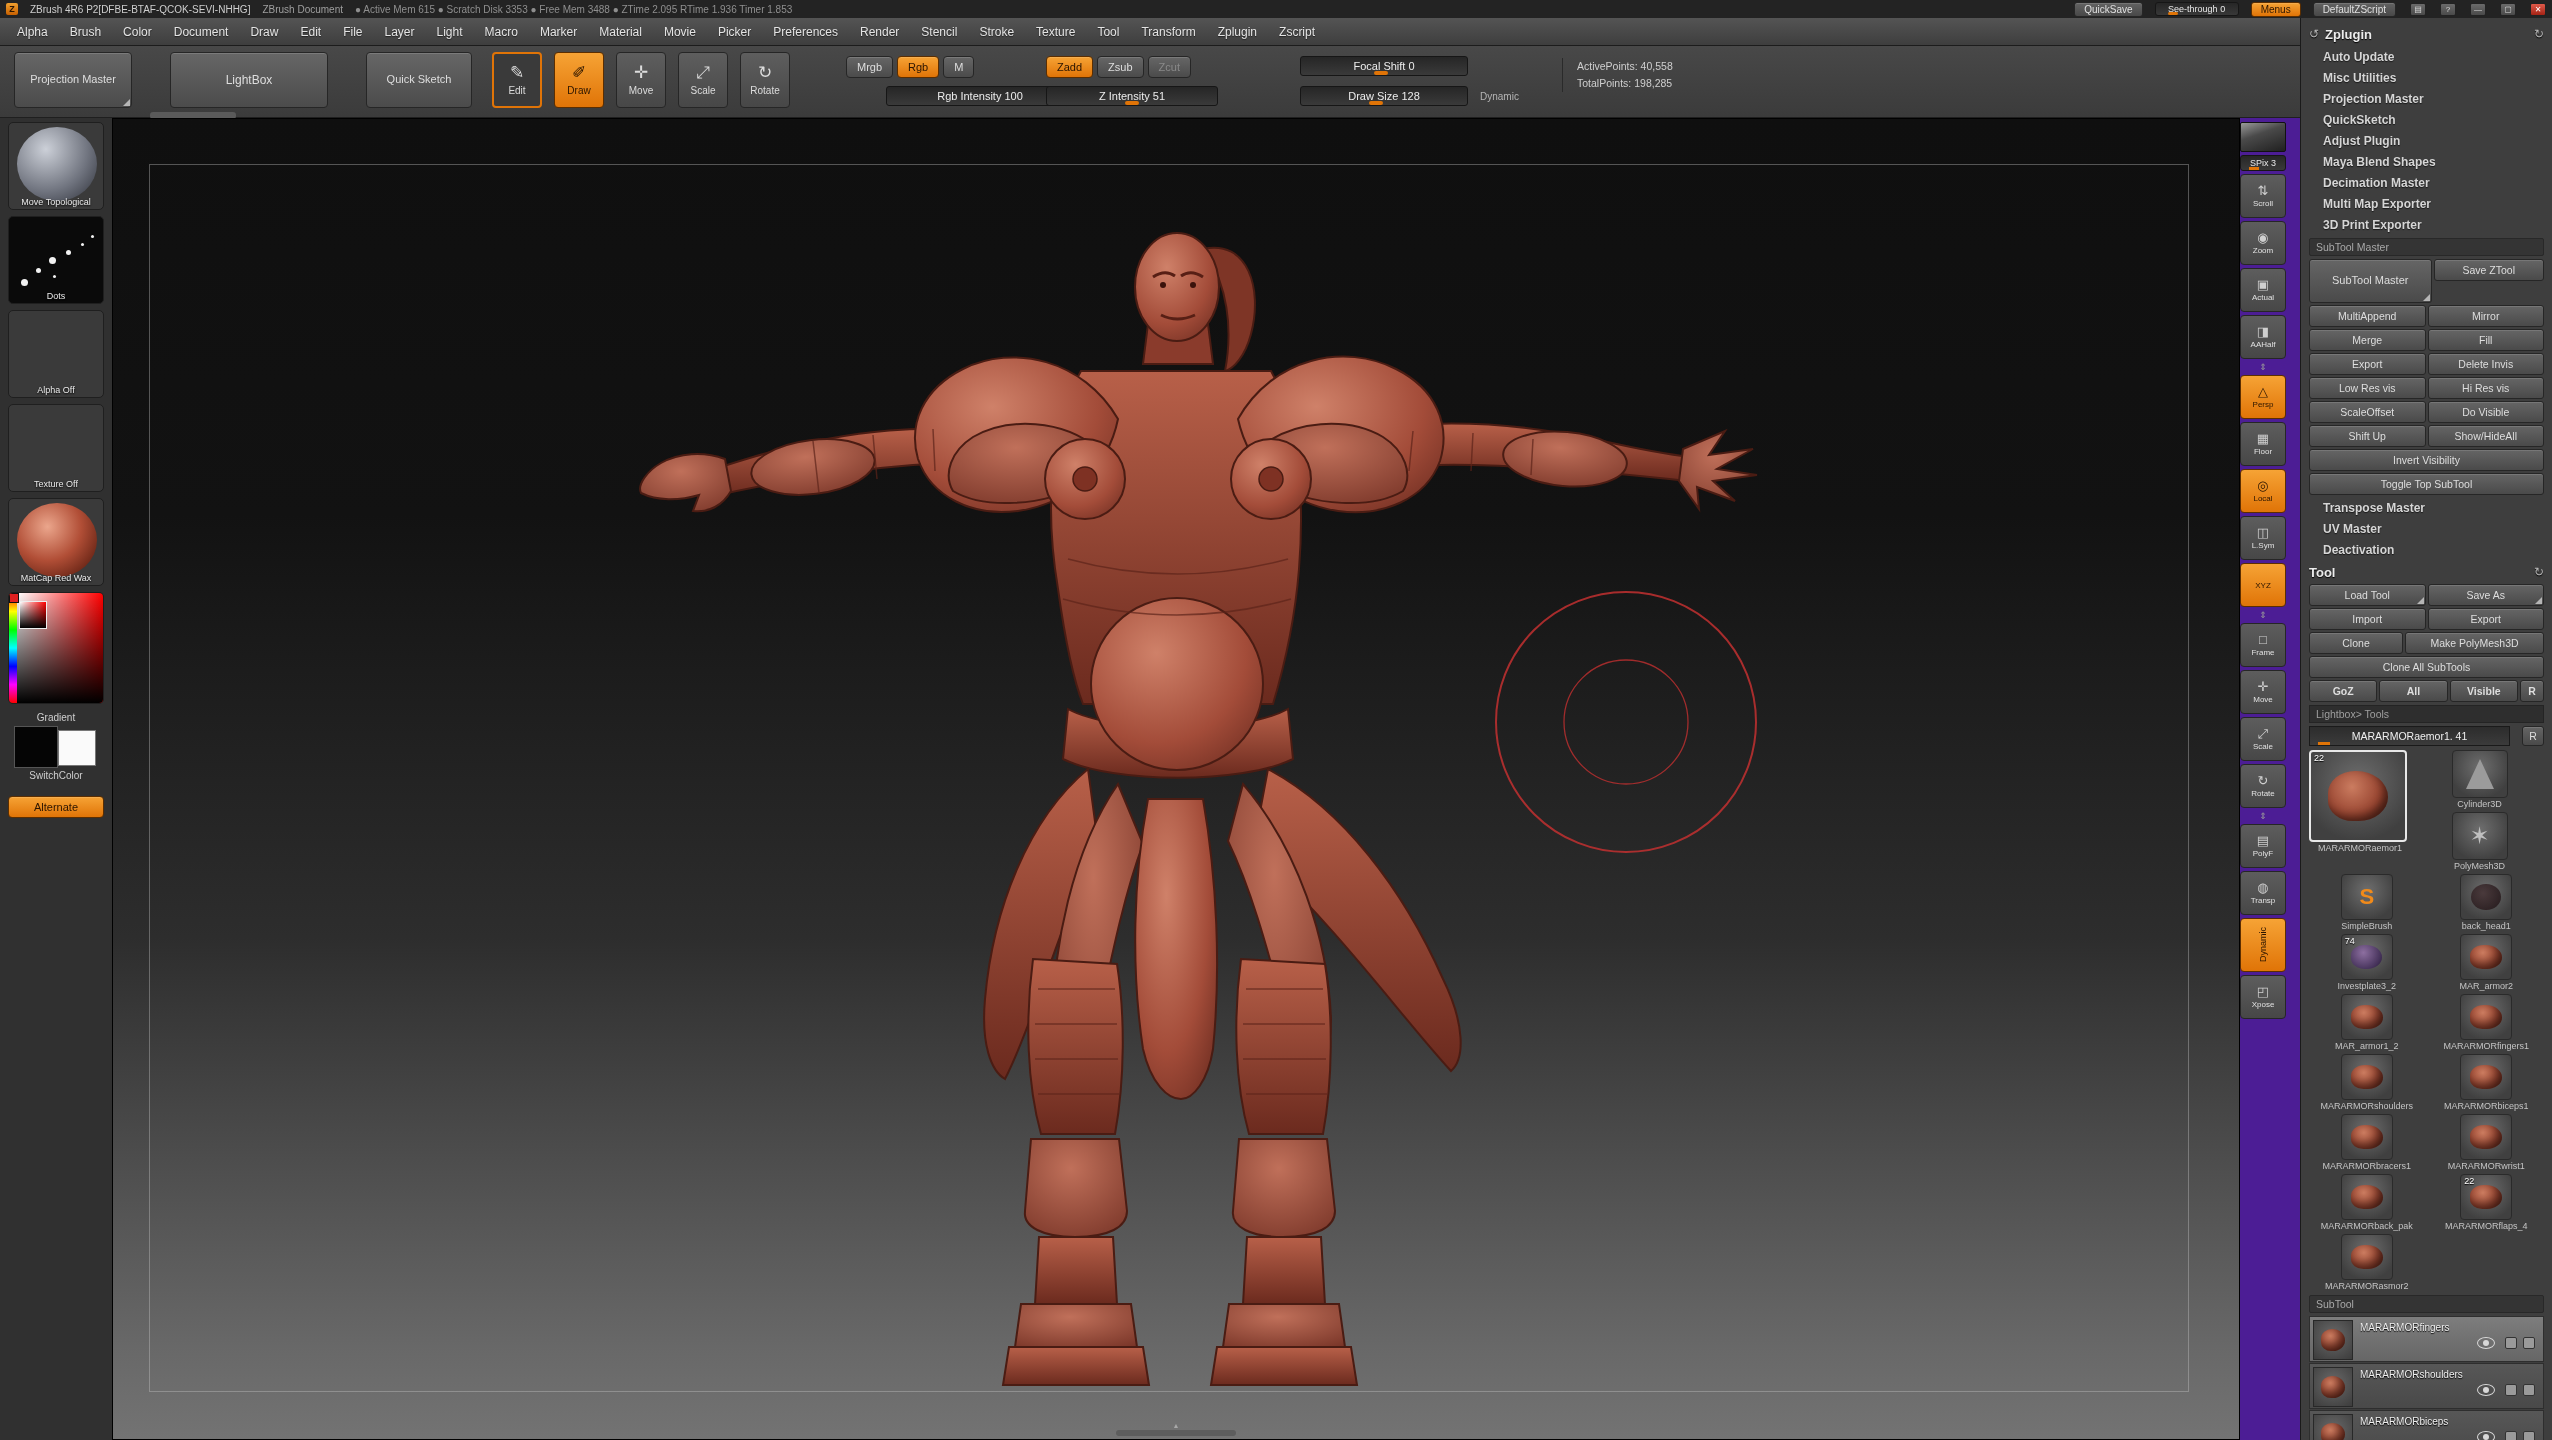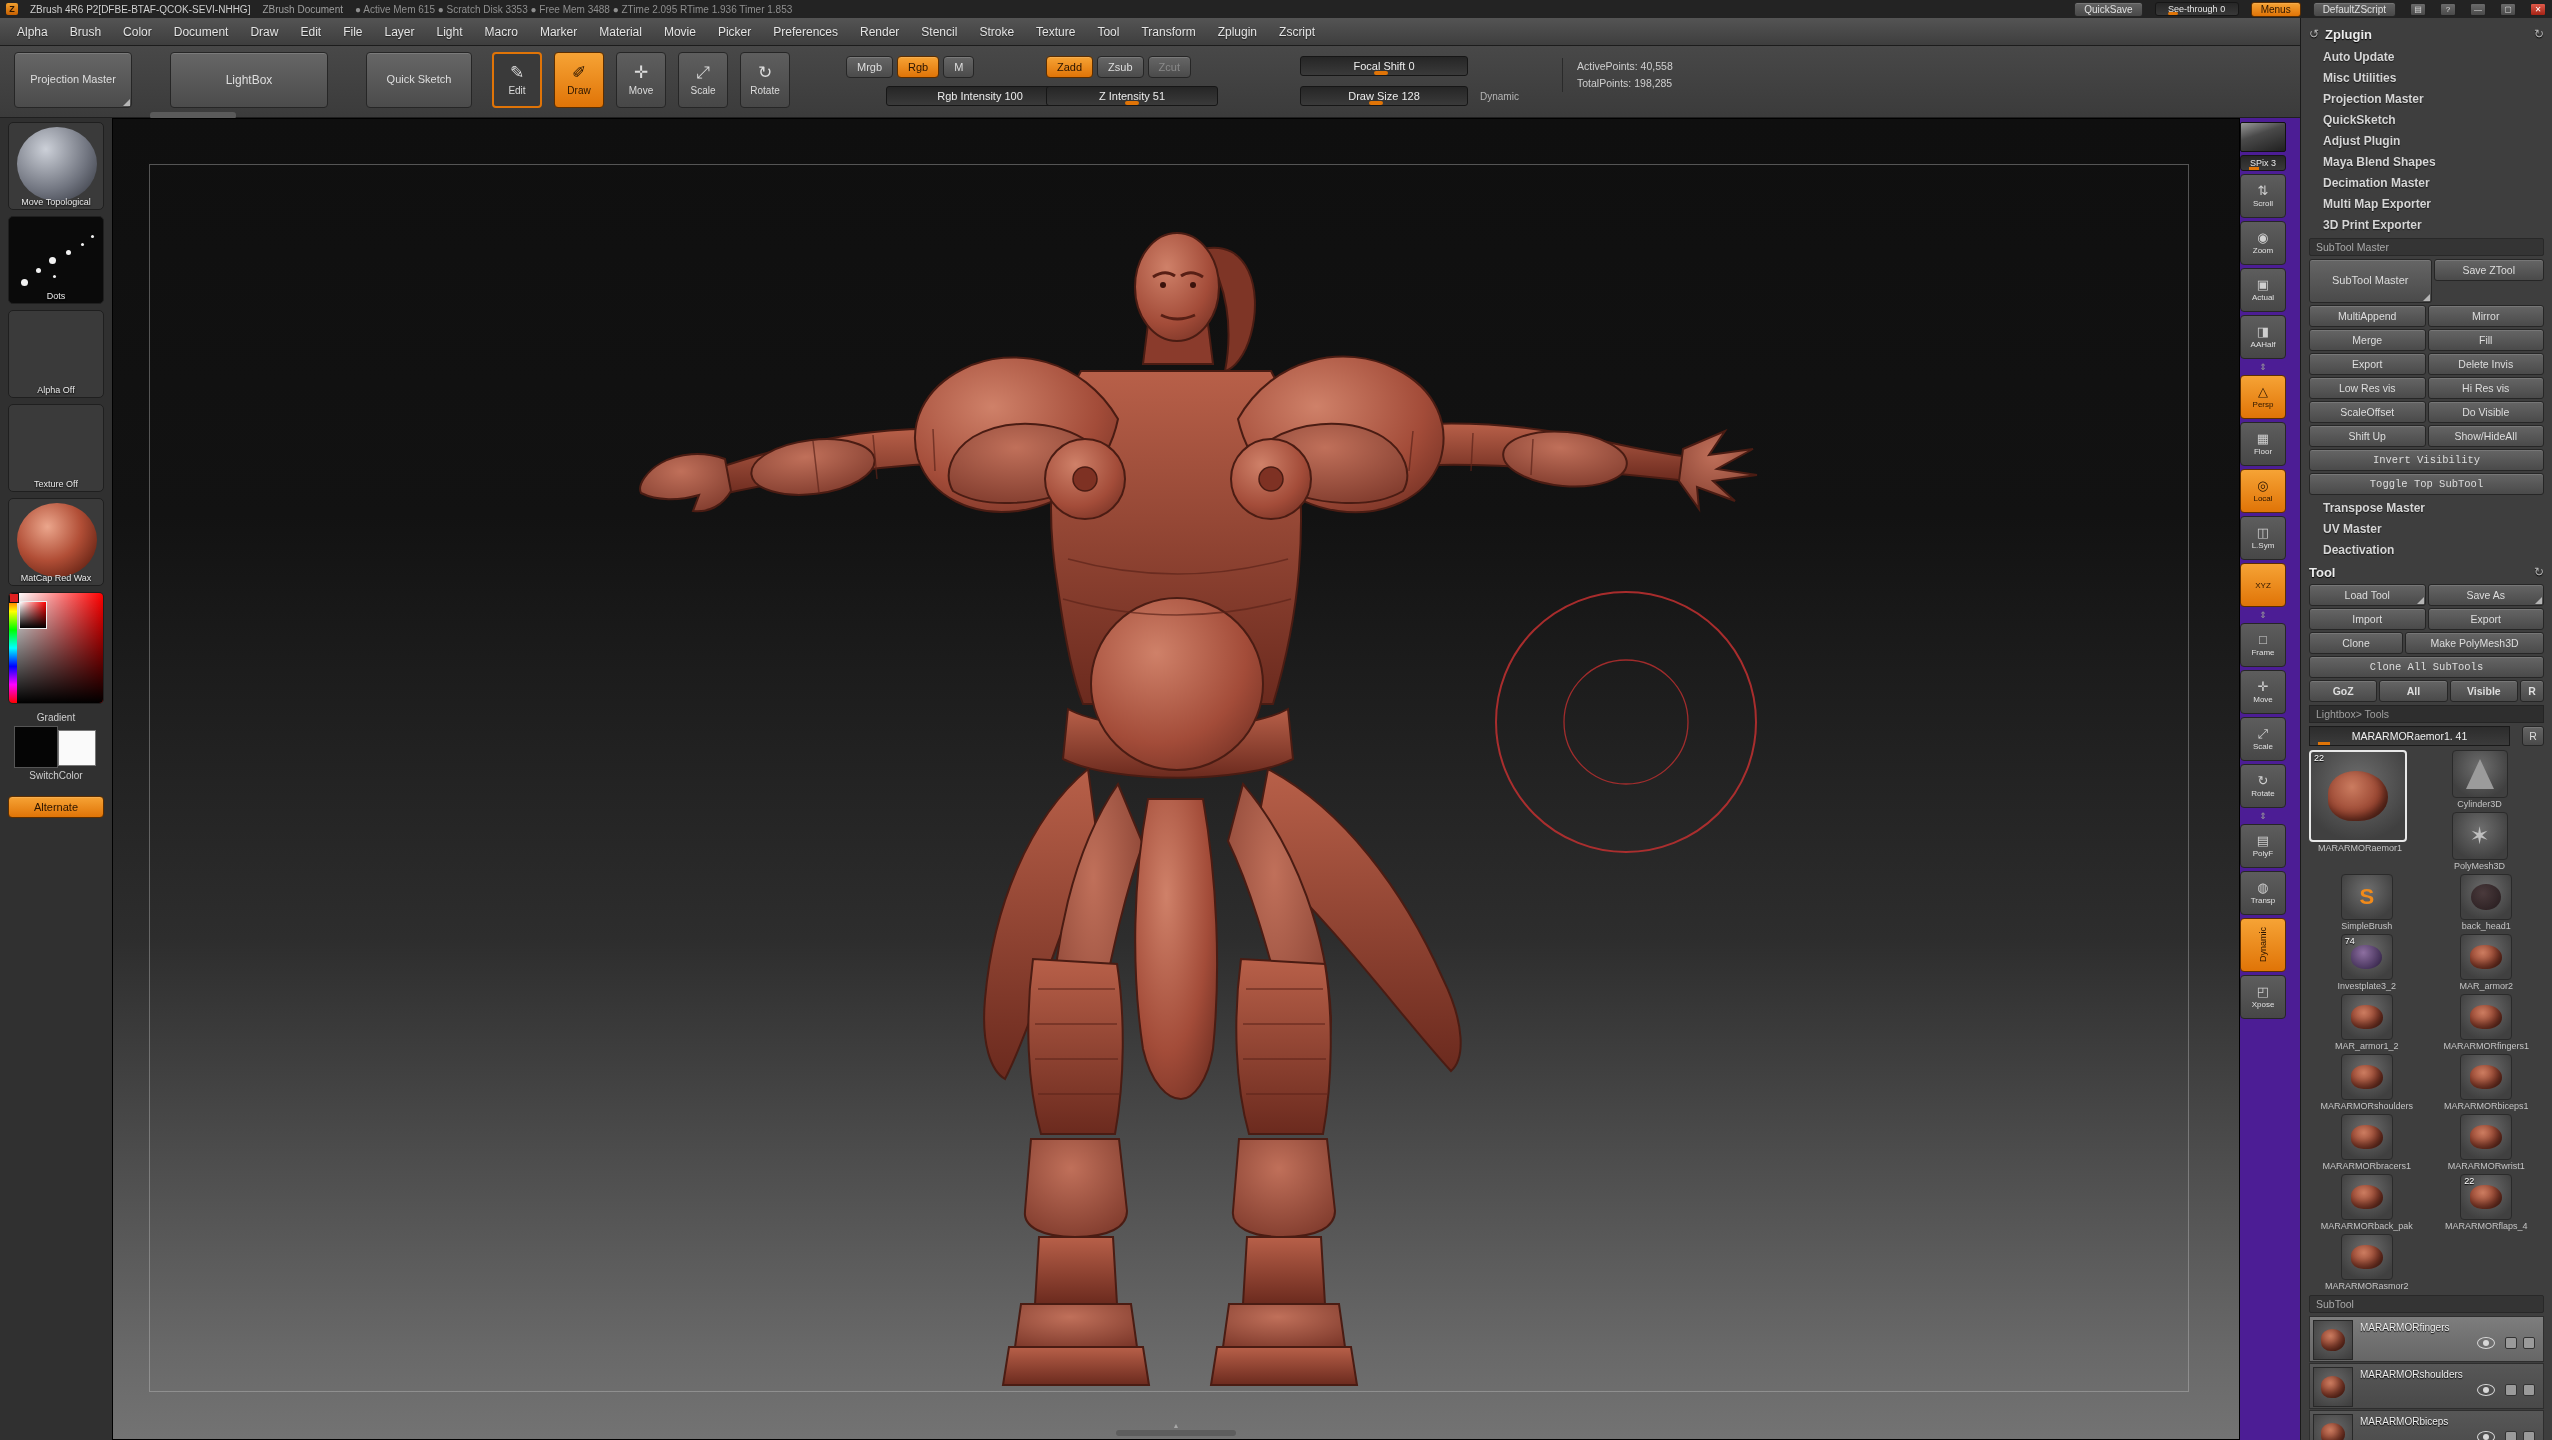"Invert Visibility" .wide { font-family: Liberation Mono, monospace -> none }
